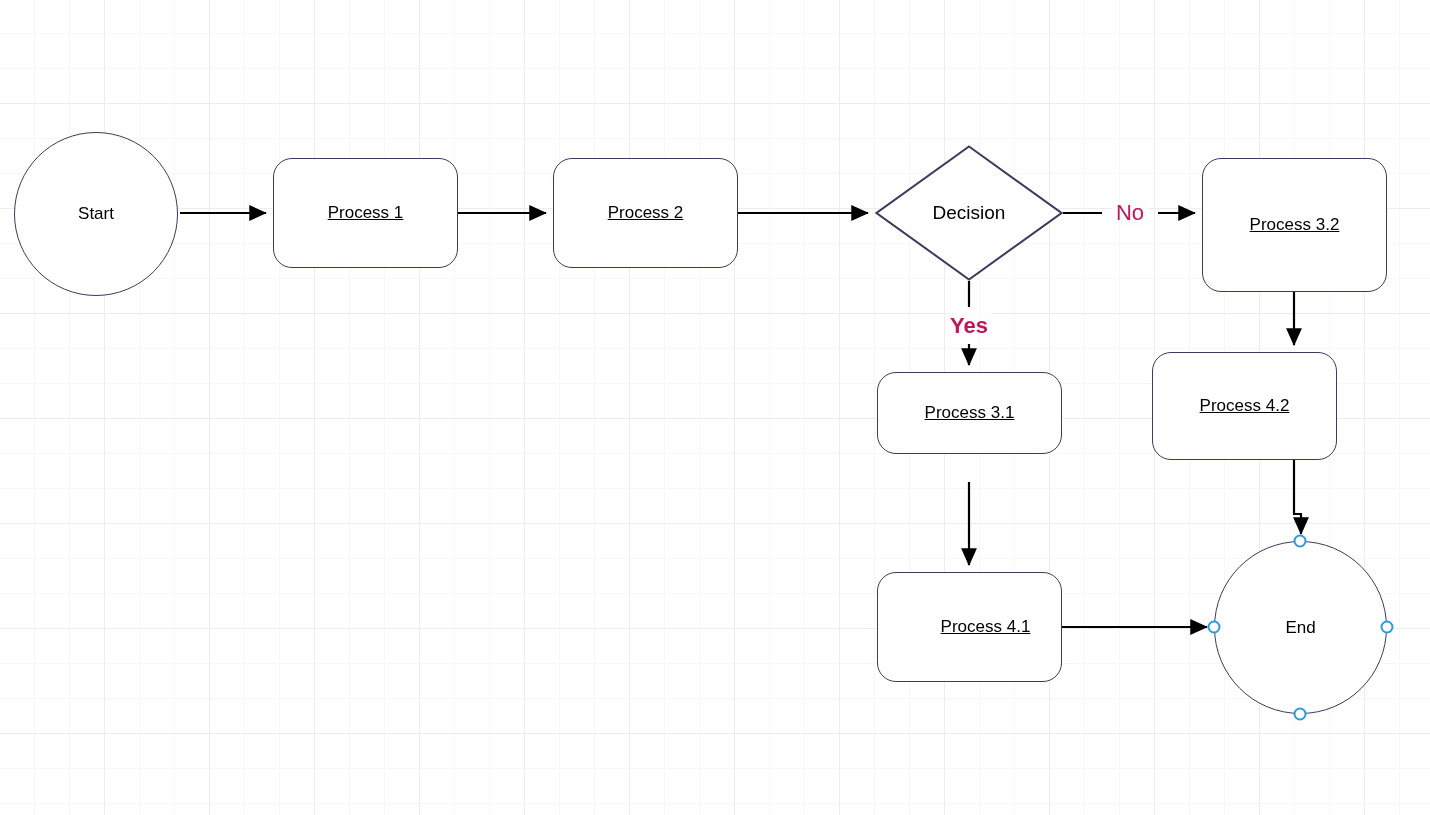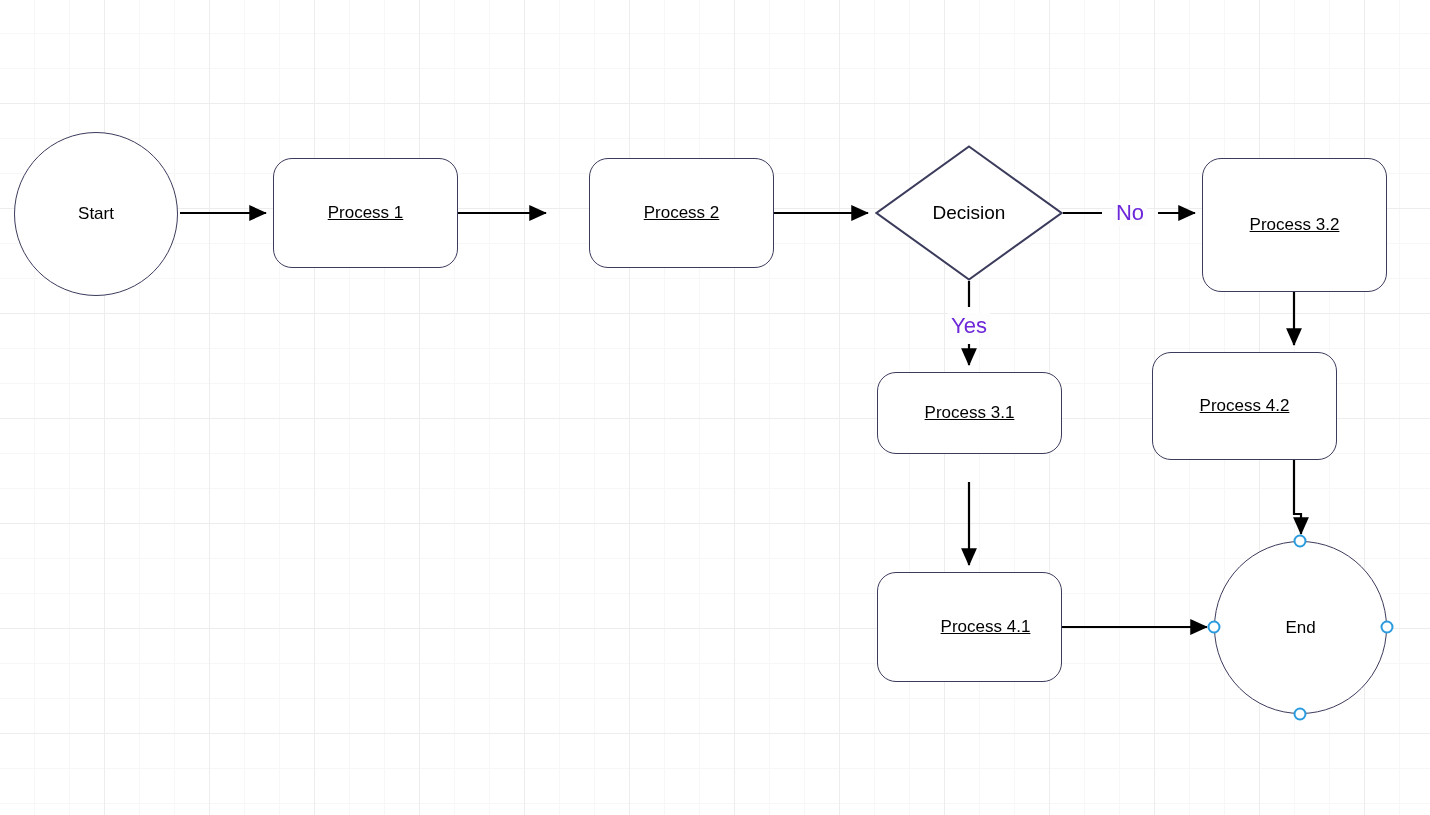"Process 2" div.node { margin-left: 36px -> none }
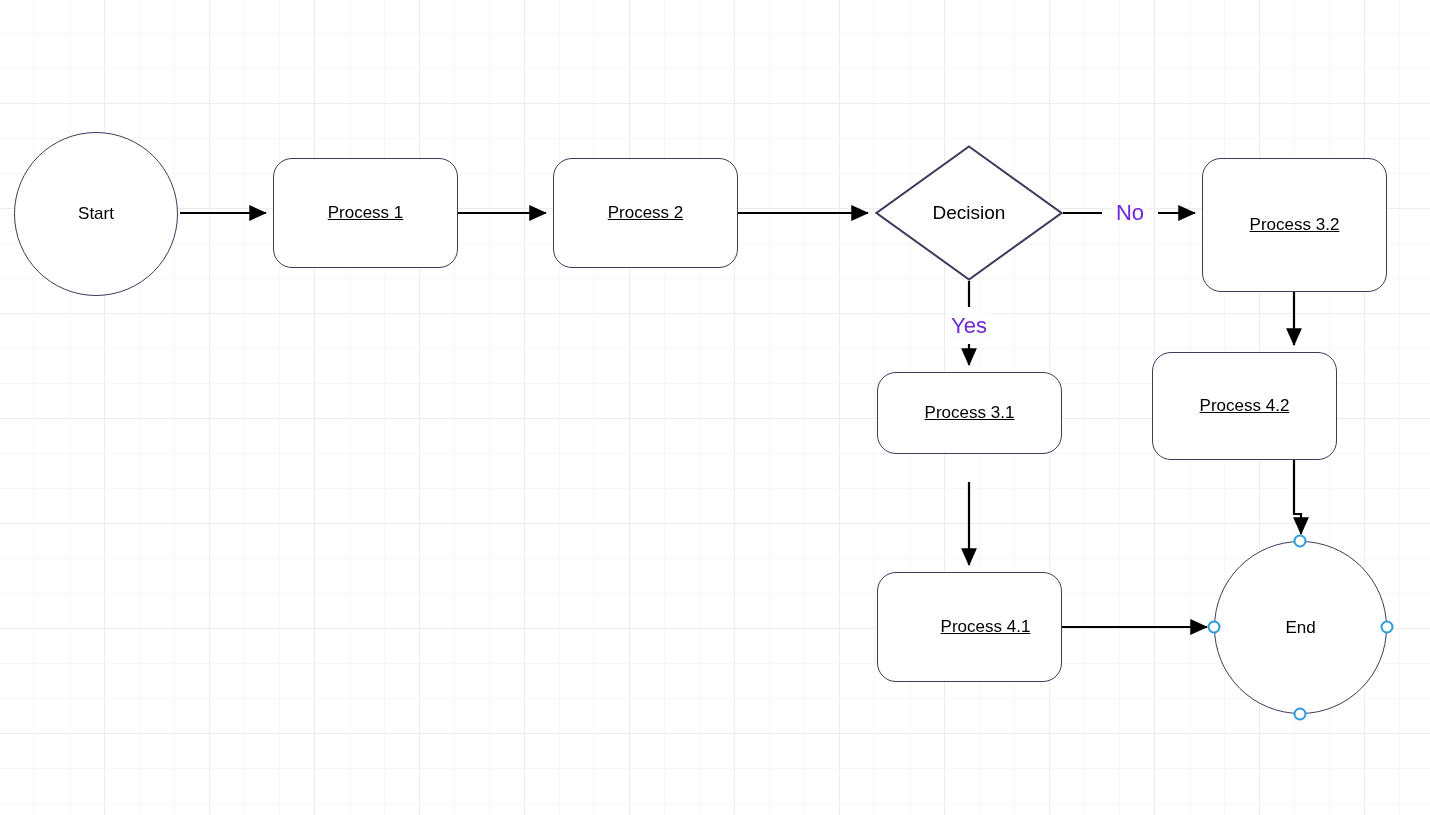"No" .edge-label { color: #6d28d9 -> #be185d }
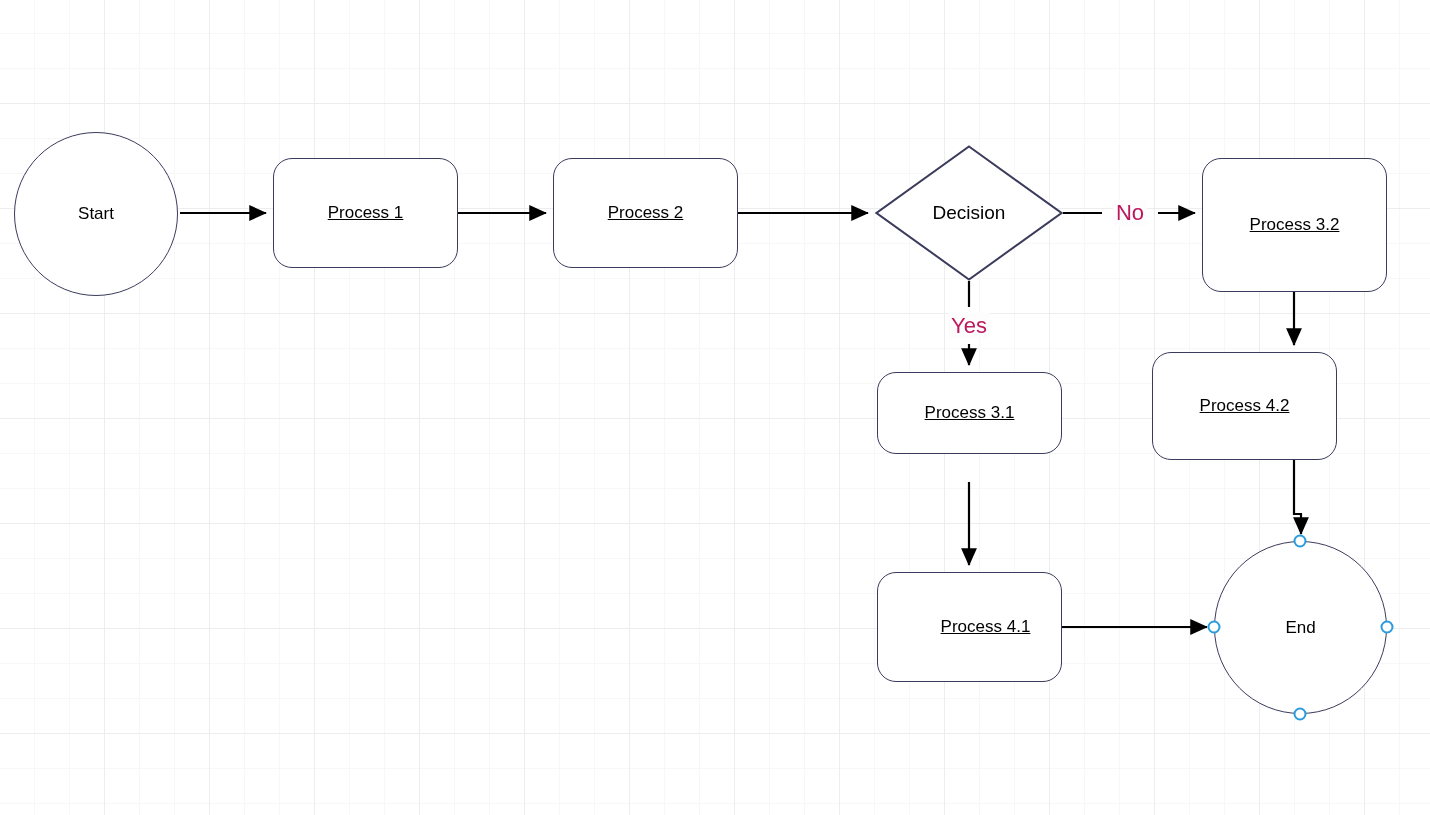"Yes" div.edge-label { font-weight: none -> bold }
